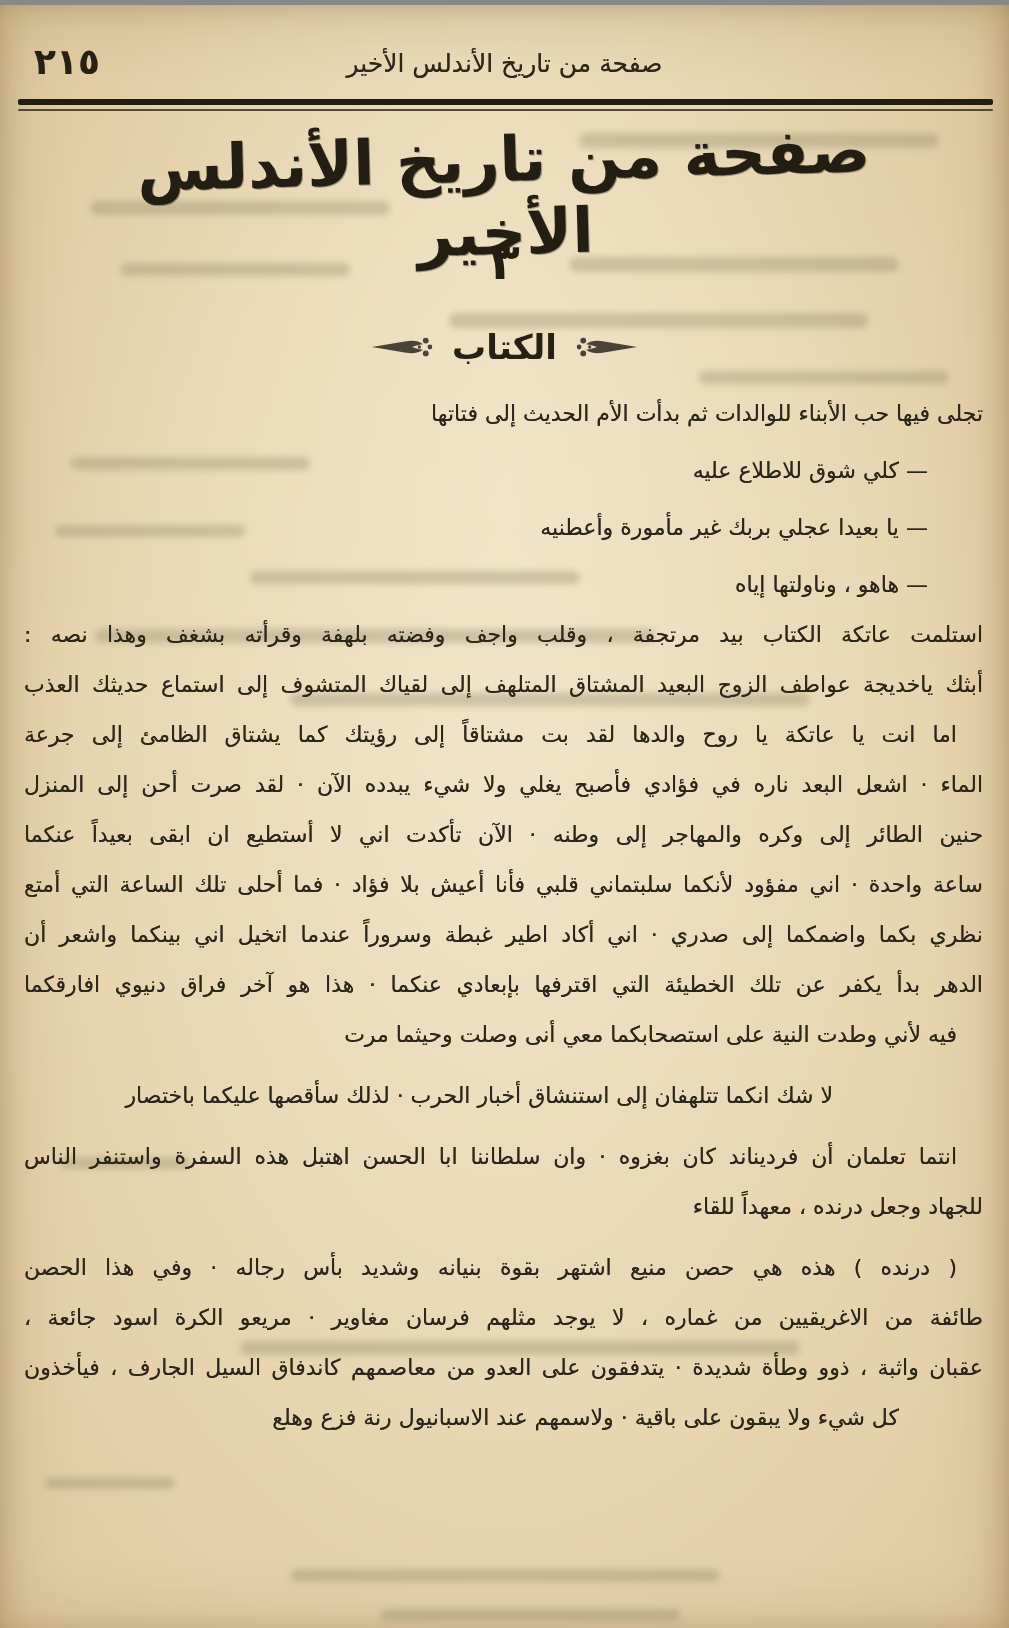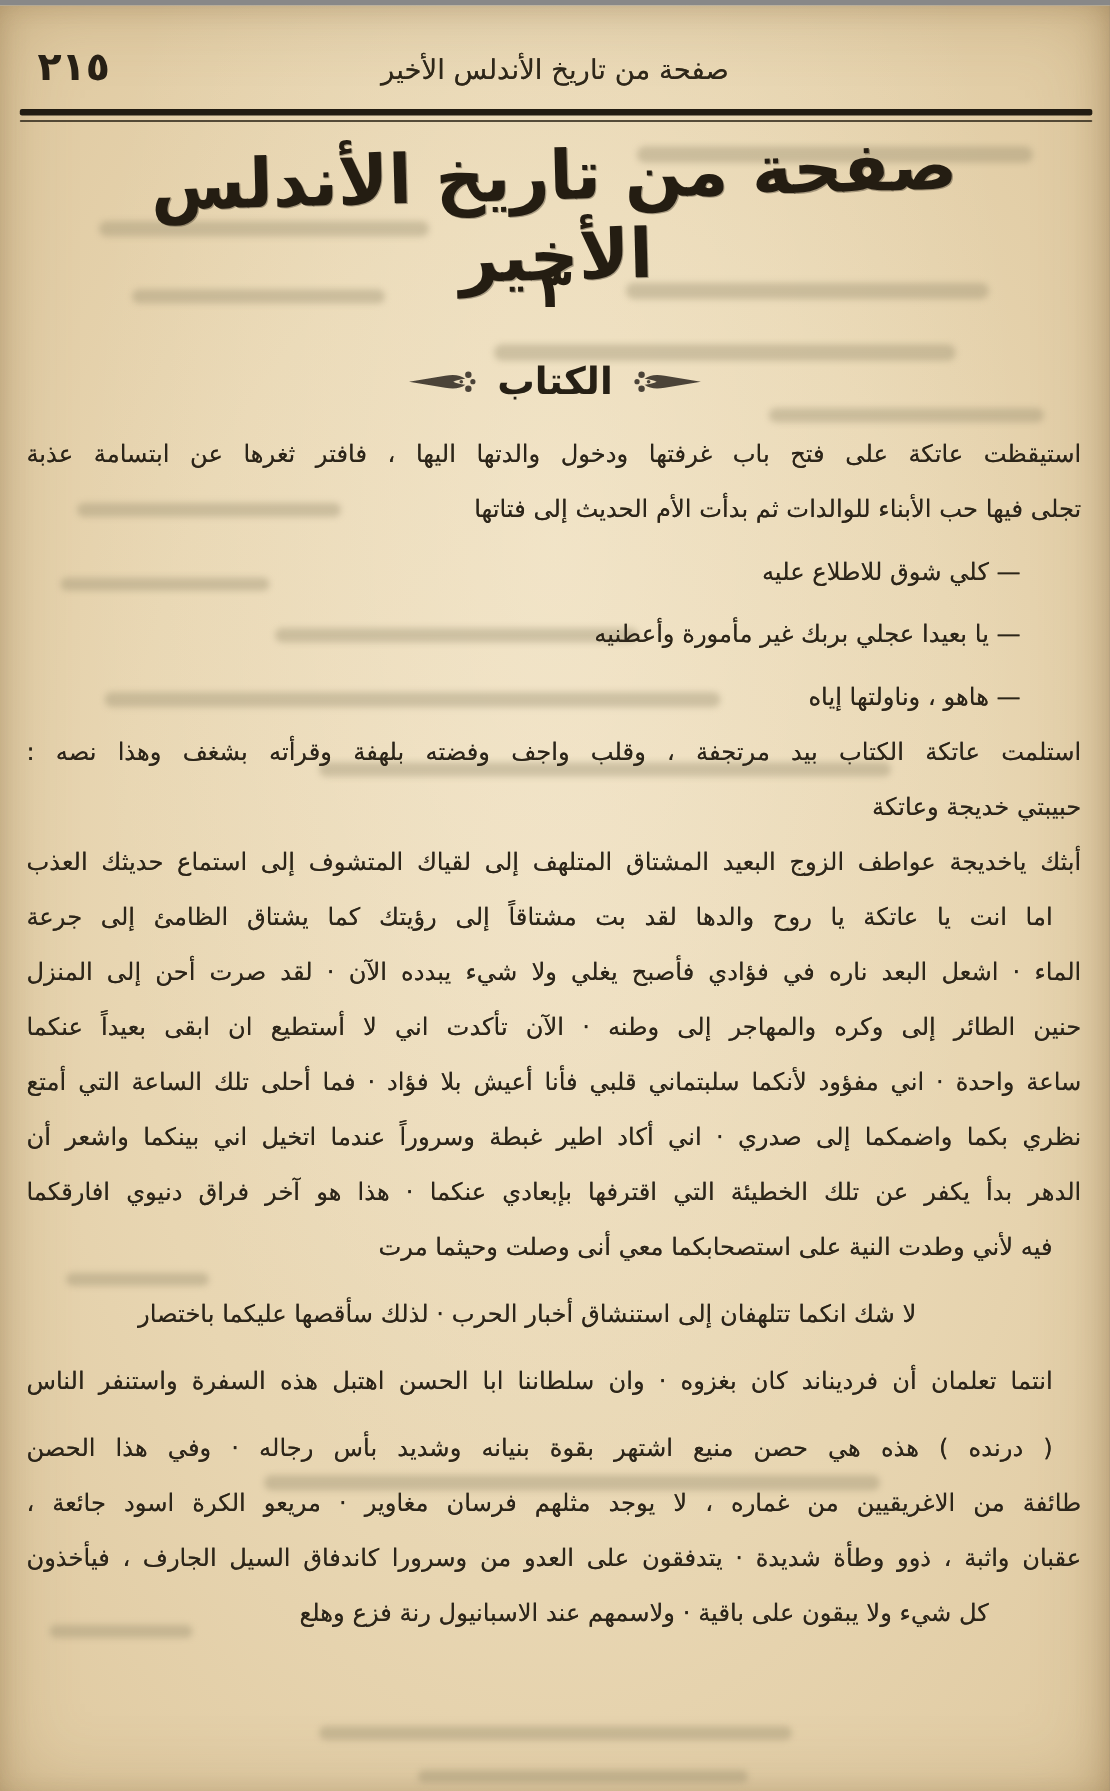"استيقظت عاتكة على فتح باب" div.line { html: <div>استيقظت عاتكة على فتح باب غرفتها ودخول والدتها اليها ، فافتر ثغرها عن ابتسامة عذبة</div> -> none }
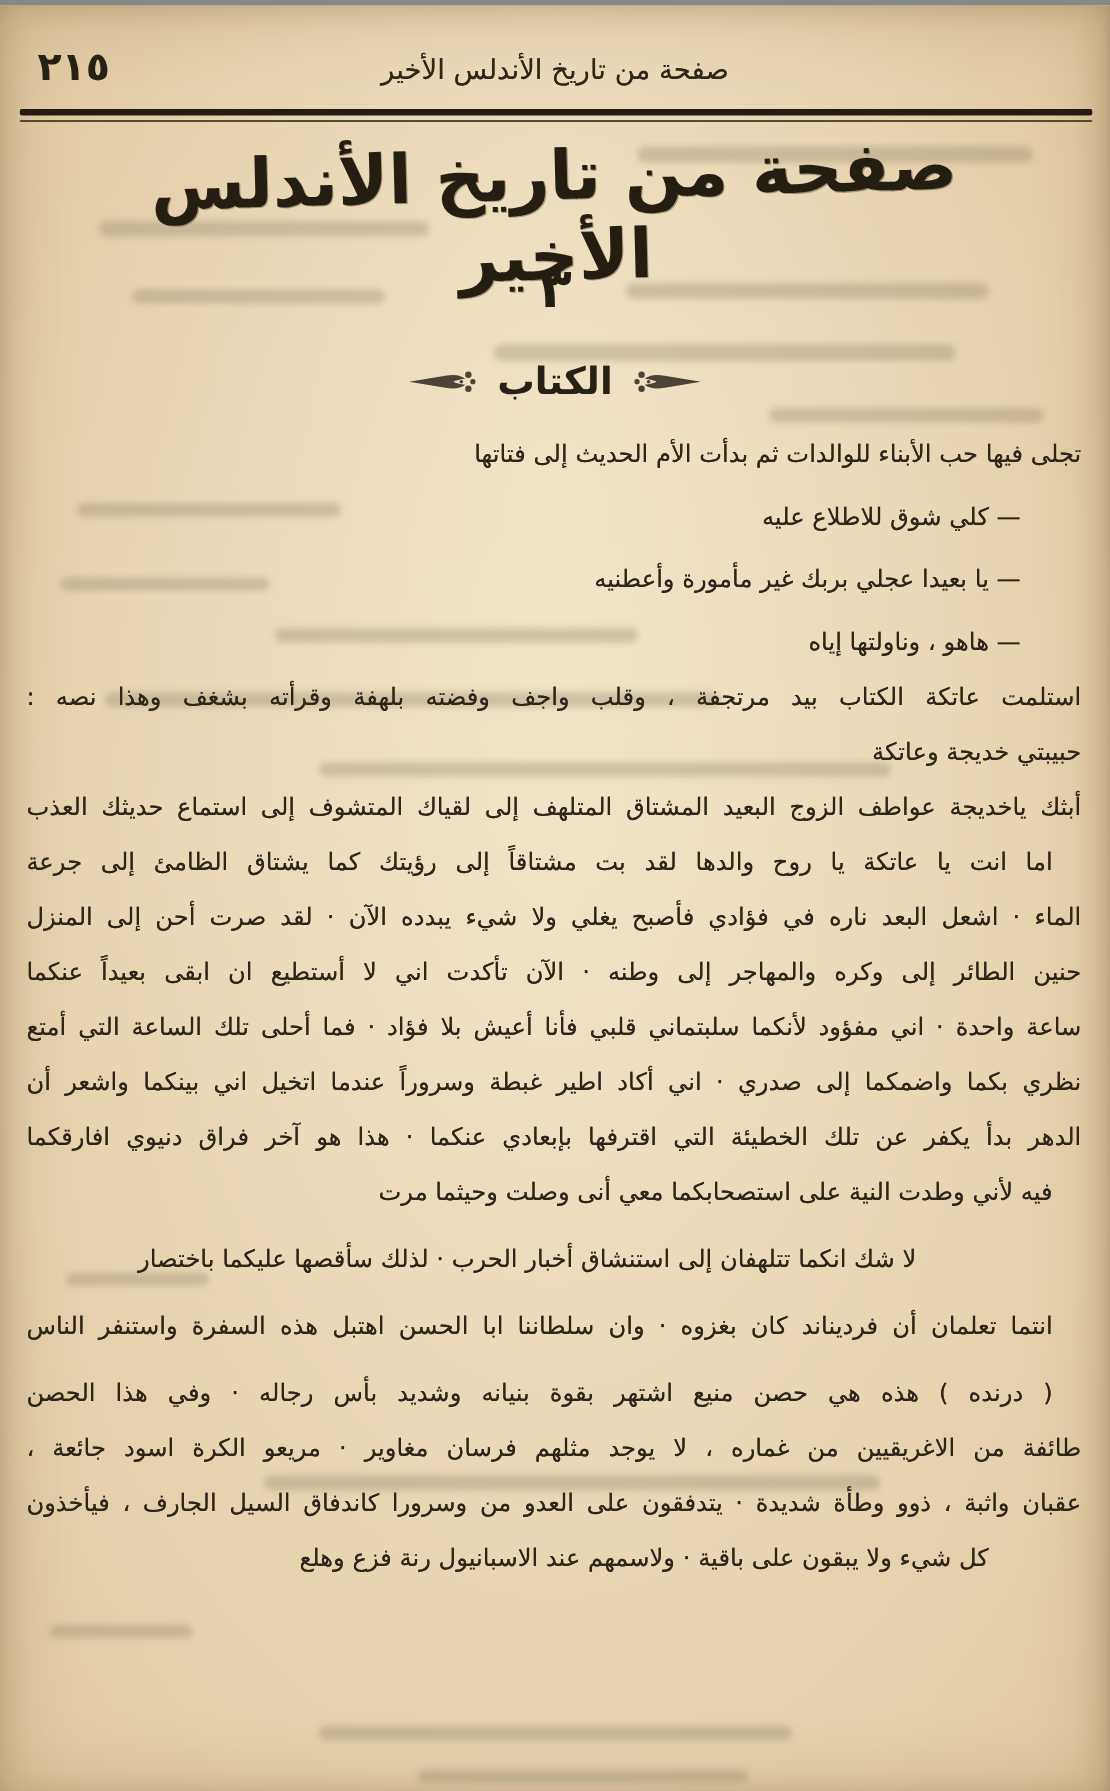"حبيبتي خديجة وعاتكة" div.line { html: <div>حبيبتي خديجة وعاتكة</div> -> none }
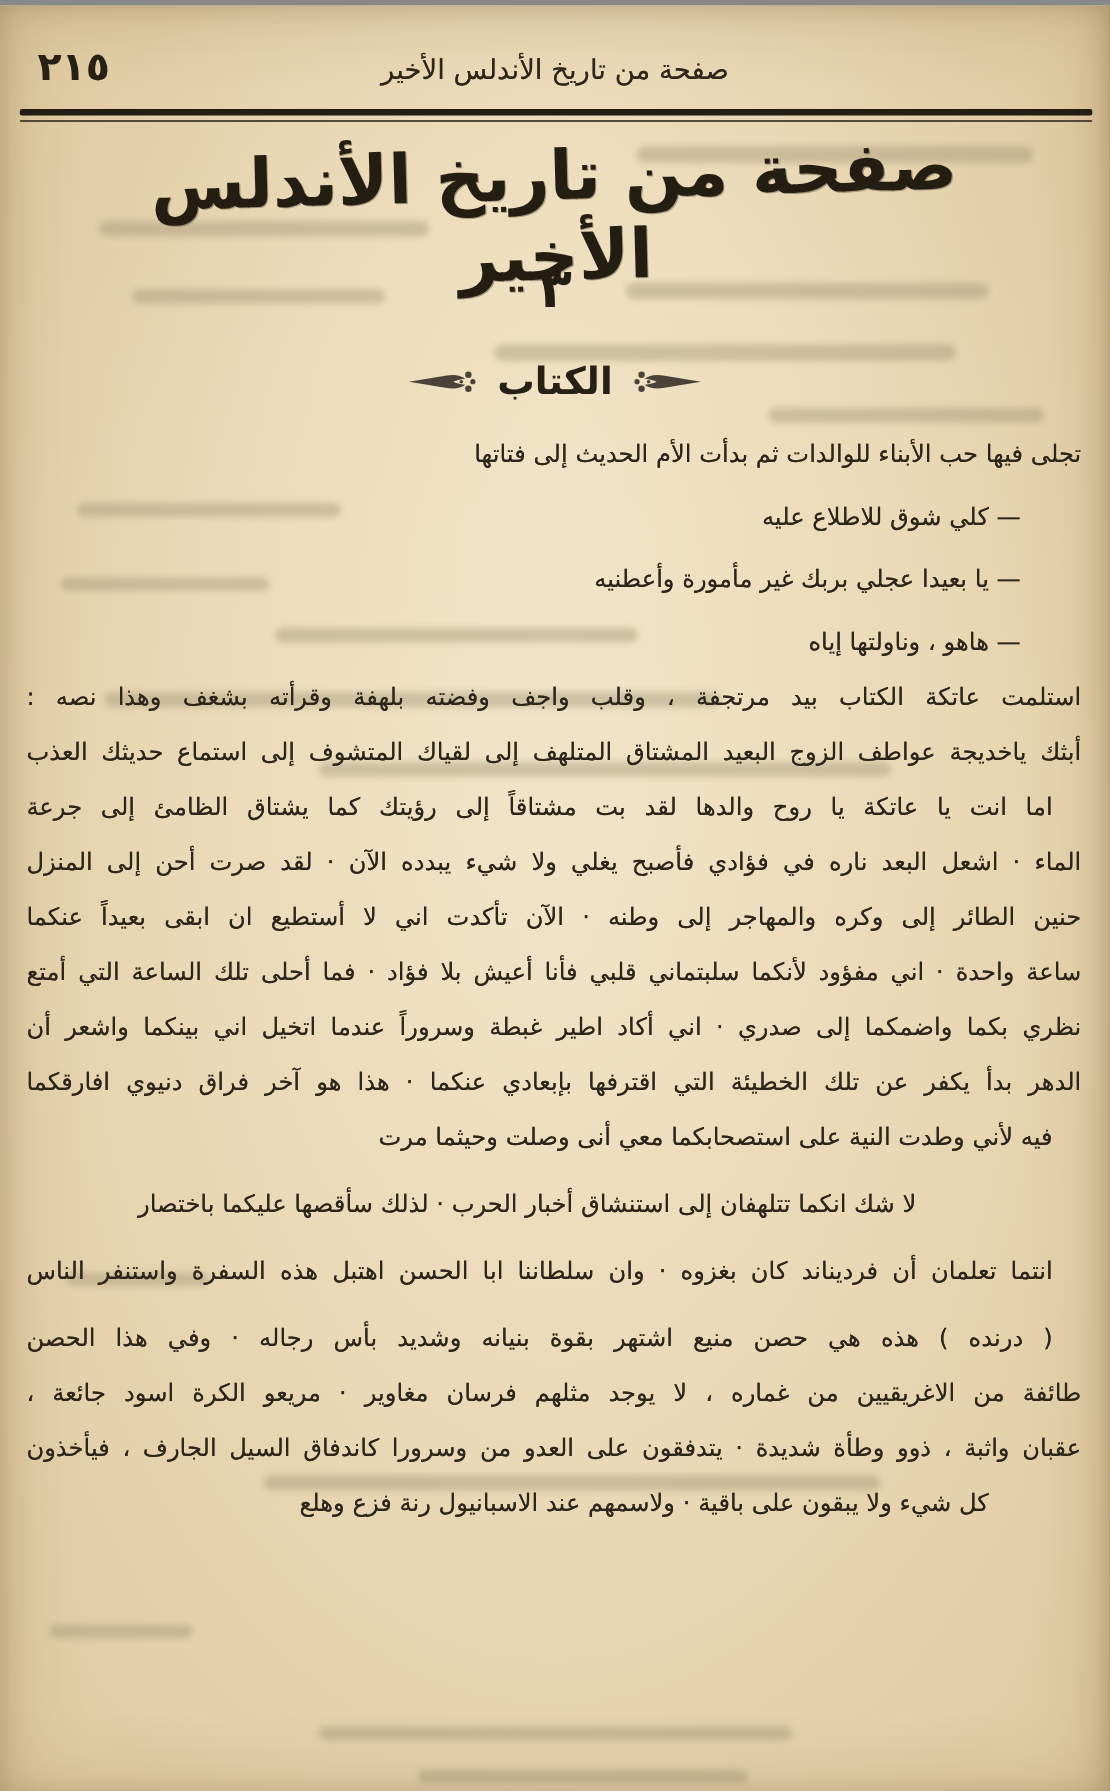"للجهاد وجعل درنده ، معهداً" div.line { html: none -> <div>للجهاد وجعل درنده ، معهداً للقاء</div> }
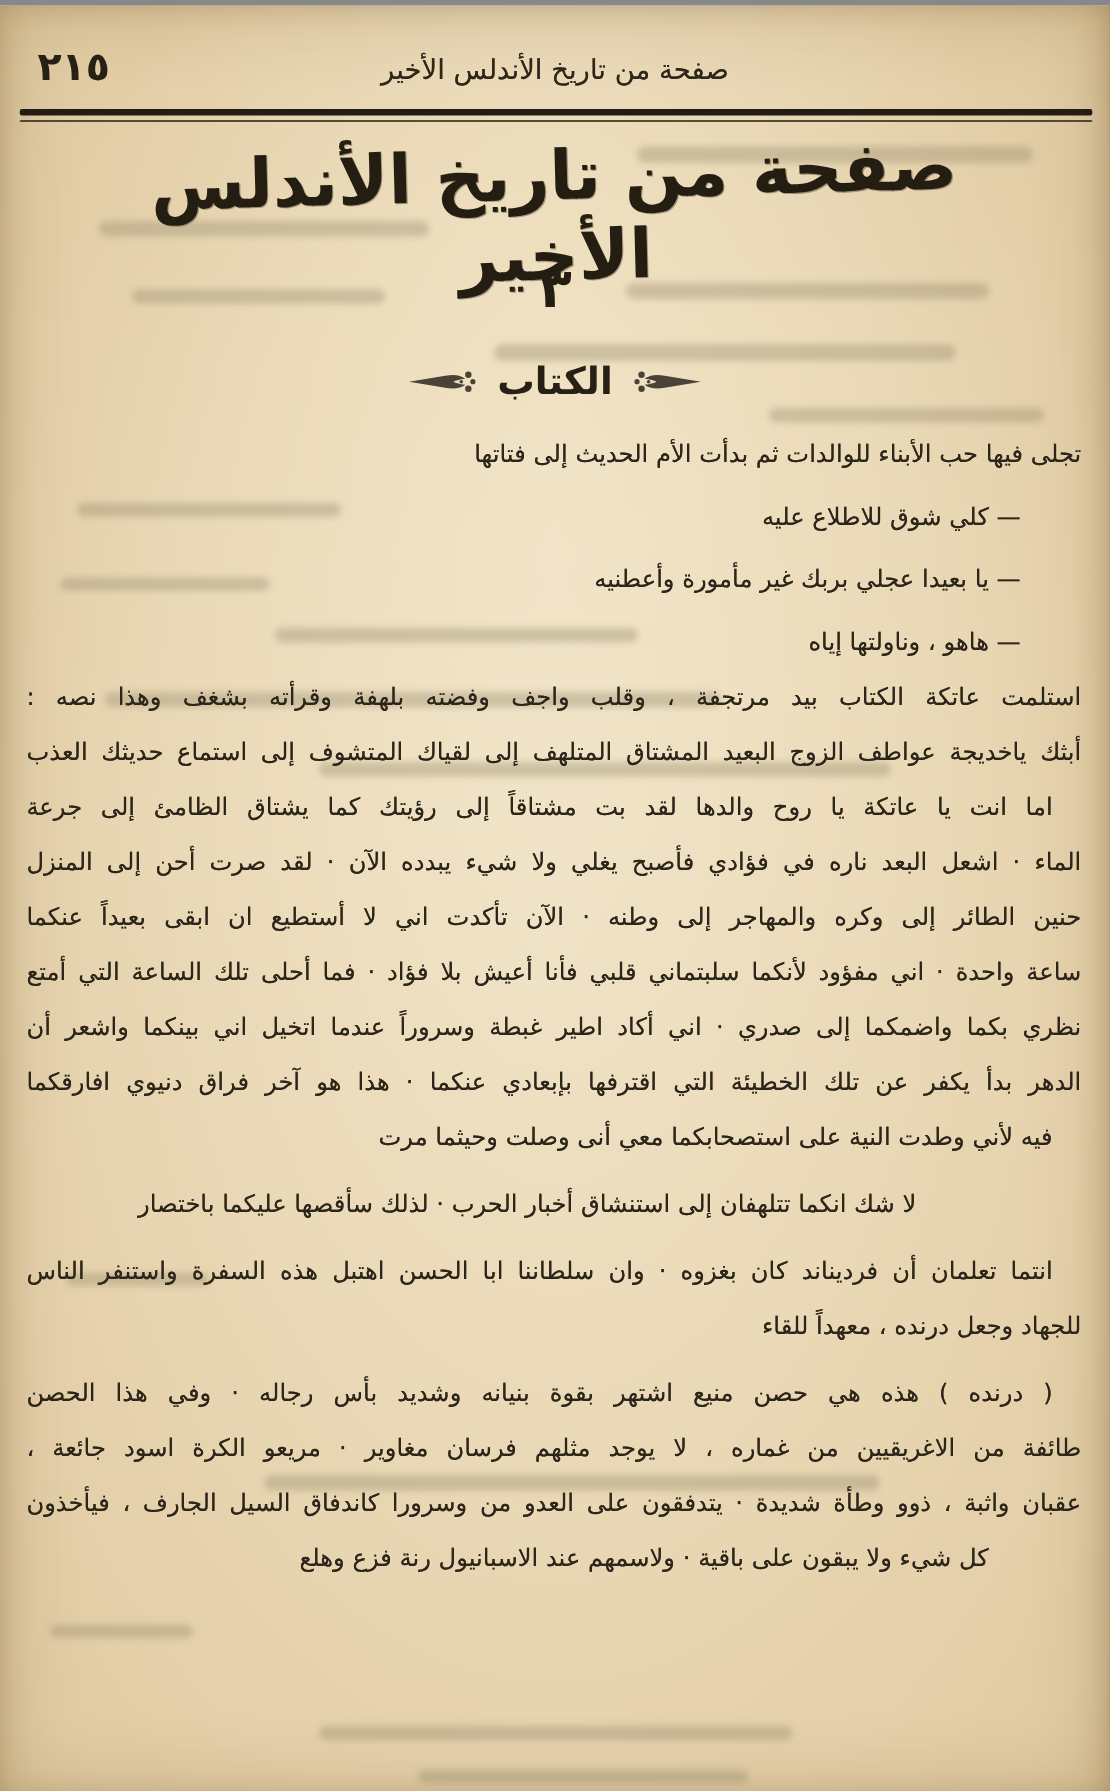"عقبان واثبة ، ذوو وطأة" div.line { text: وسرورا -> معاصمهم }
